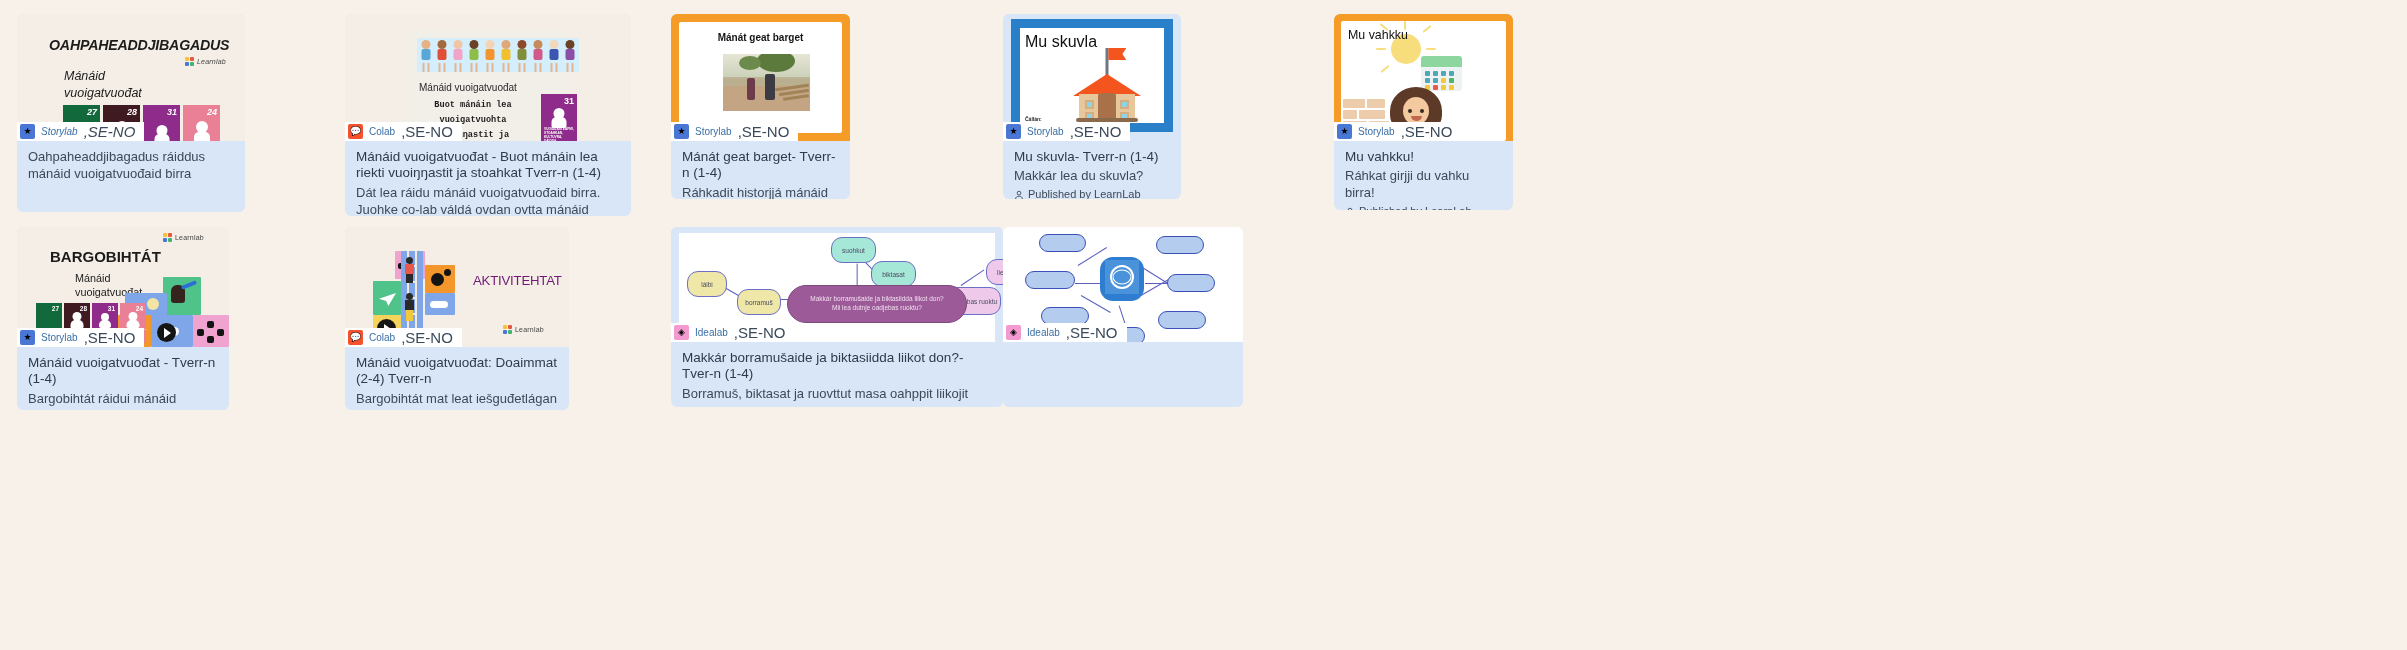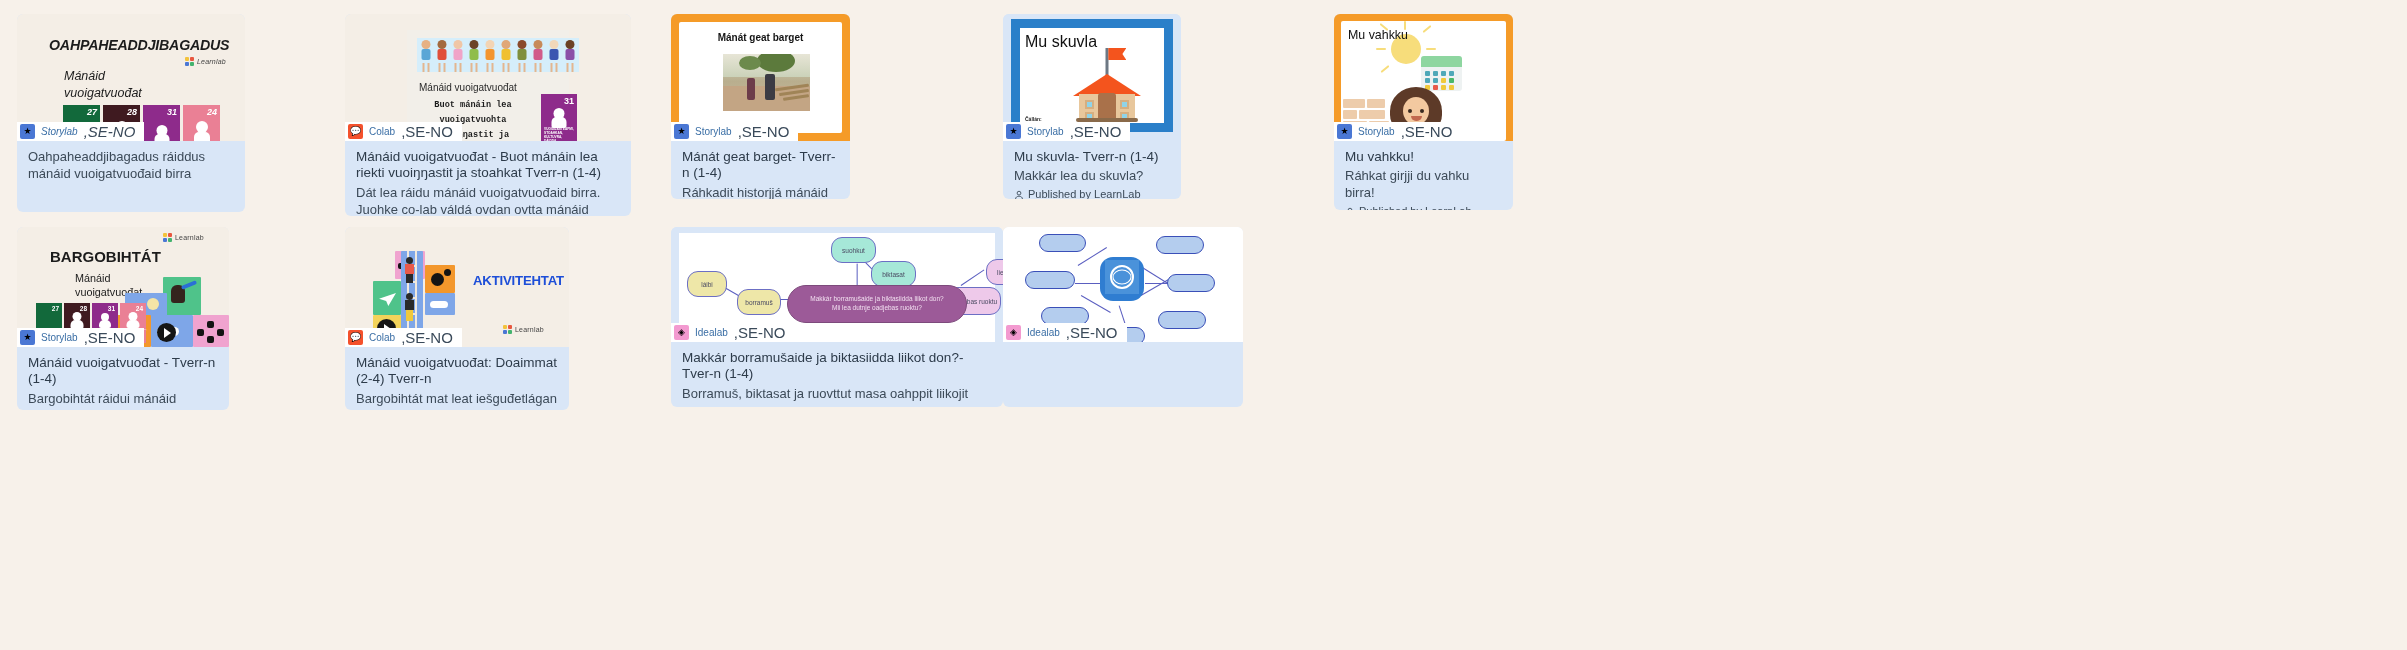"AKTIVITEHTAT" div { color: #1d4ed8 -> #701a75; font-weight: 700 -> 400 }
